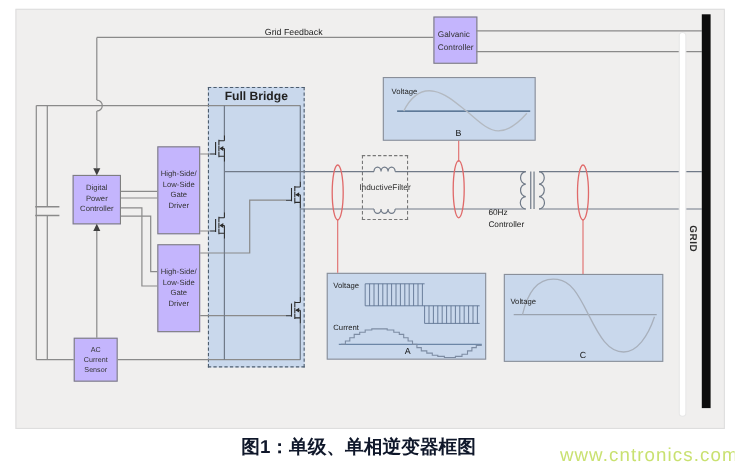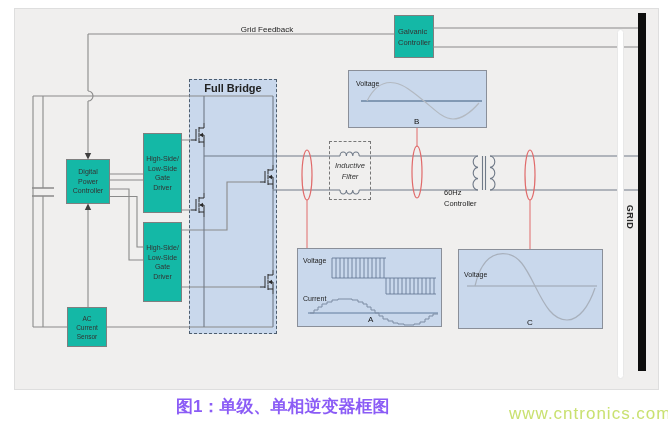"Galvanic" .grayblock { background: #14b8a6 -> #c4b5fd }
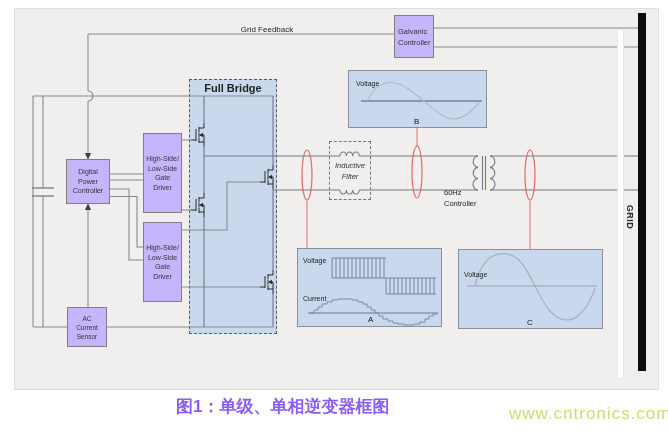"Inductive" .dashedblock { flex-direction: column -> row; font-style: italic -> none }
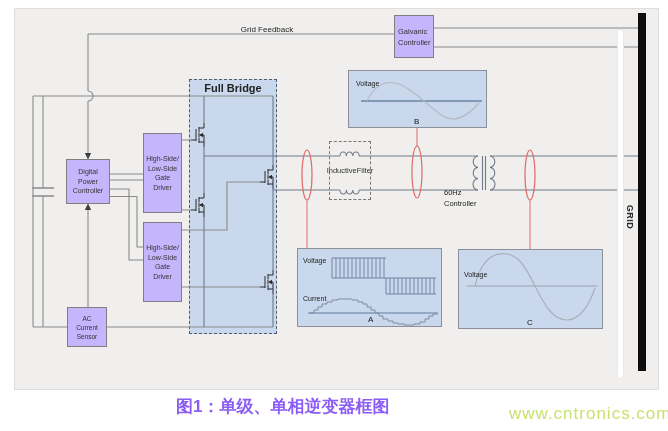"图1：单级、单相逆变器框图" .caption { color: #8b5cf6 -> #0f172a; text-align: left -> center }
